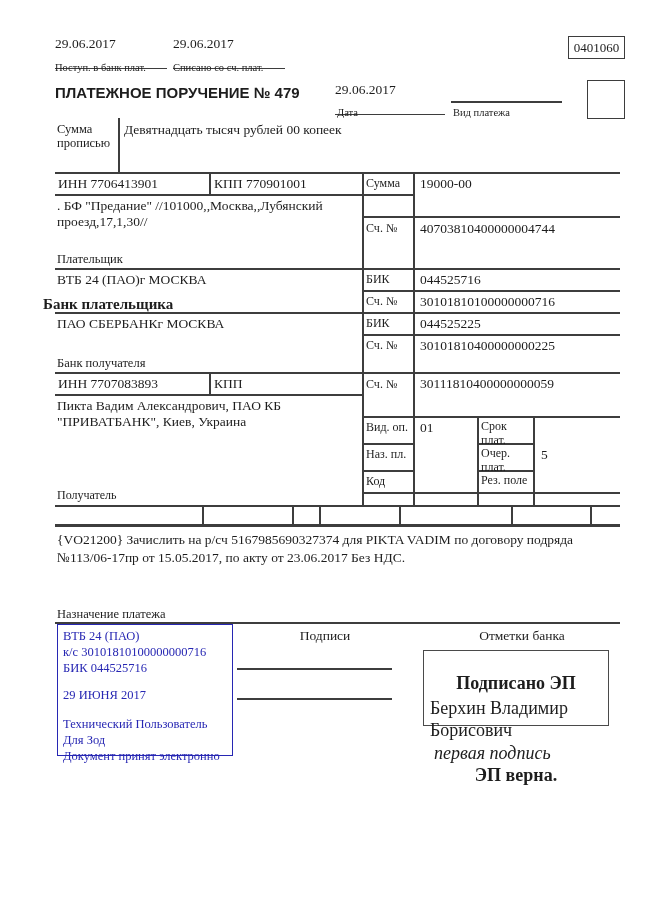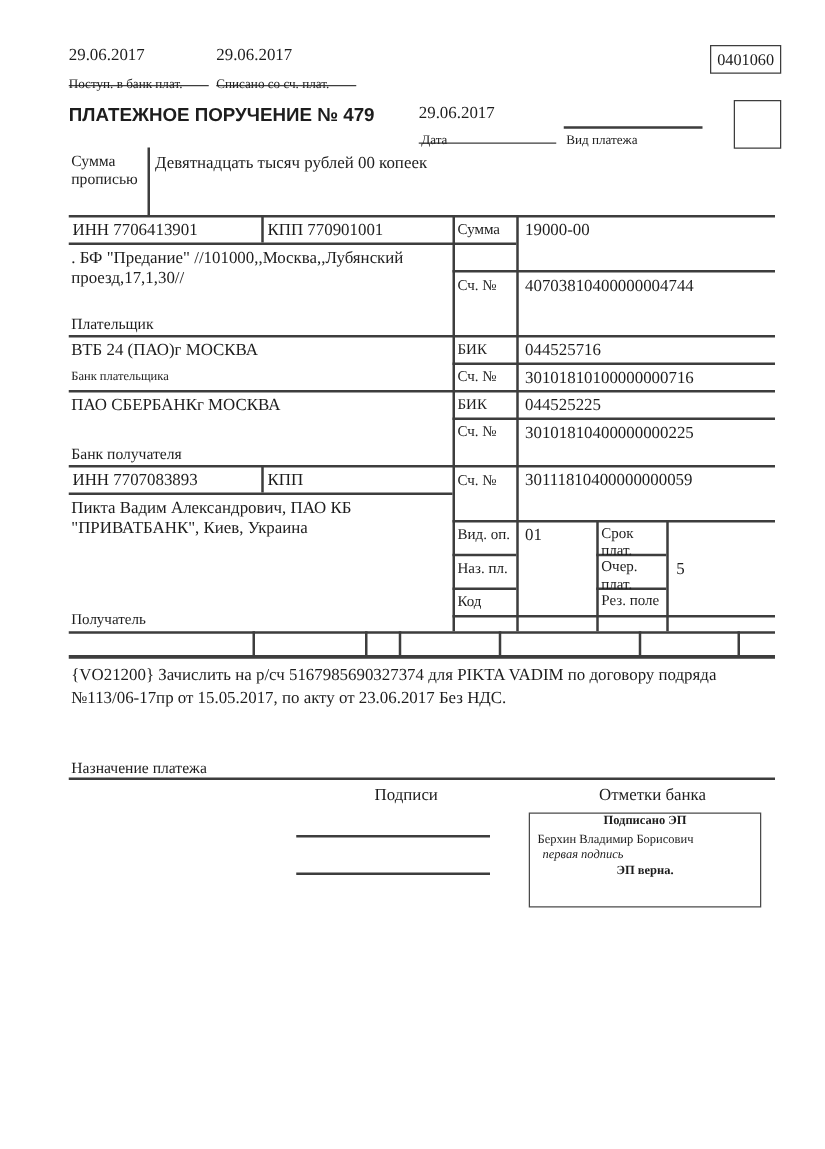"Банк плательщика" div.cell-lbl { font-size: 10px -> 15px; font-weight: none -> bold; left: 57px -> 43px }
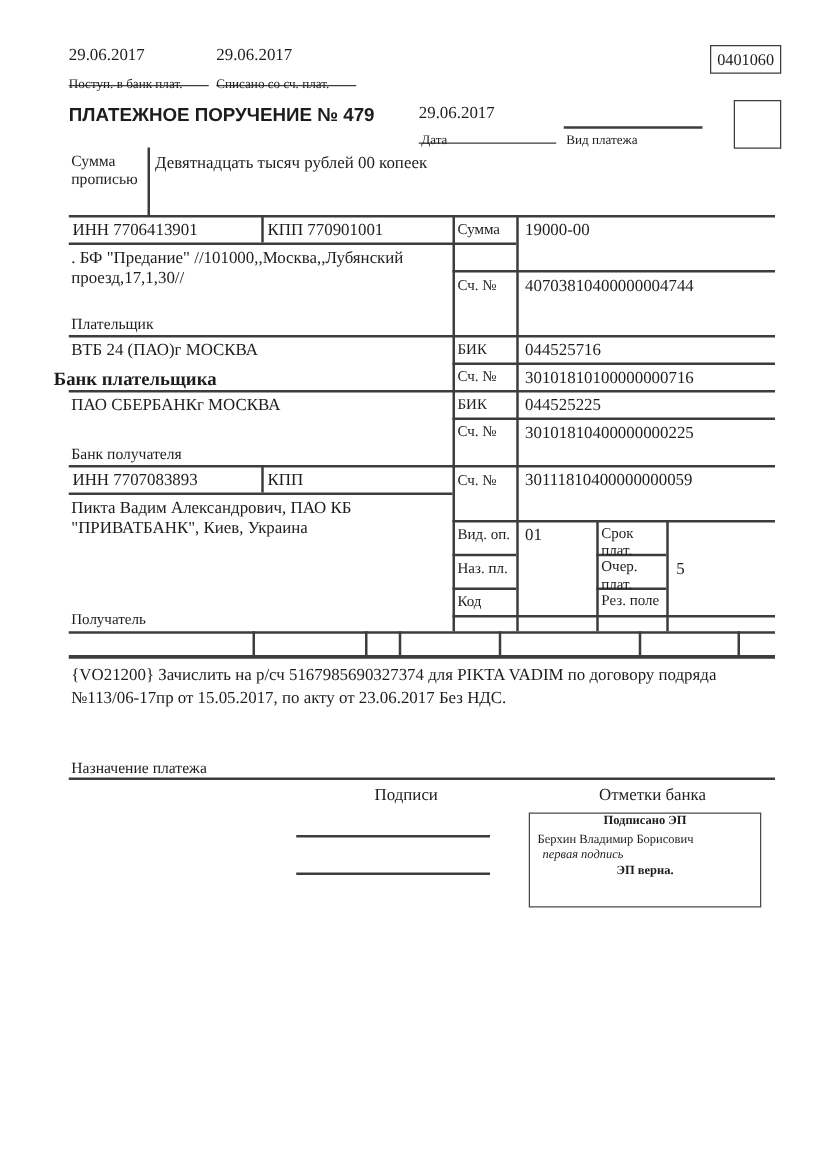"ВТБ 24 (ПАО)" div { html: none -> <div> <div>ВТБ 24 (ПАО)</div> <div>к/с 30101810100000000716</div> <div>БИК 044525716</div> <div>29 ИЮНЯ 2017</div> <div>Технический Пользователь Для Зод</div> <div>Документ принят электронно</div> </div> }
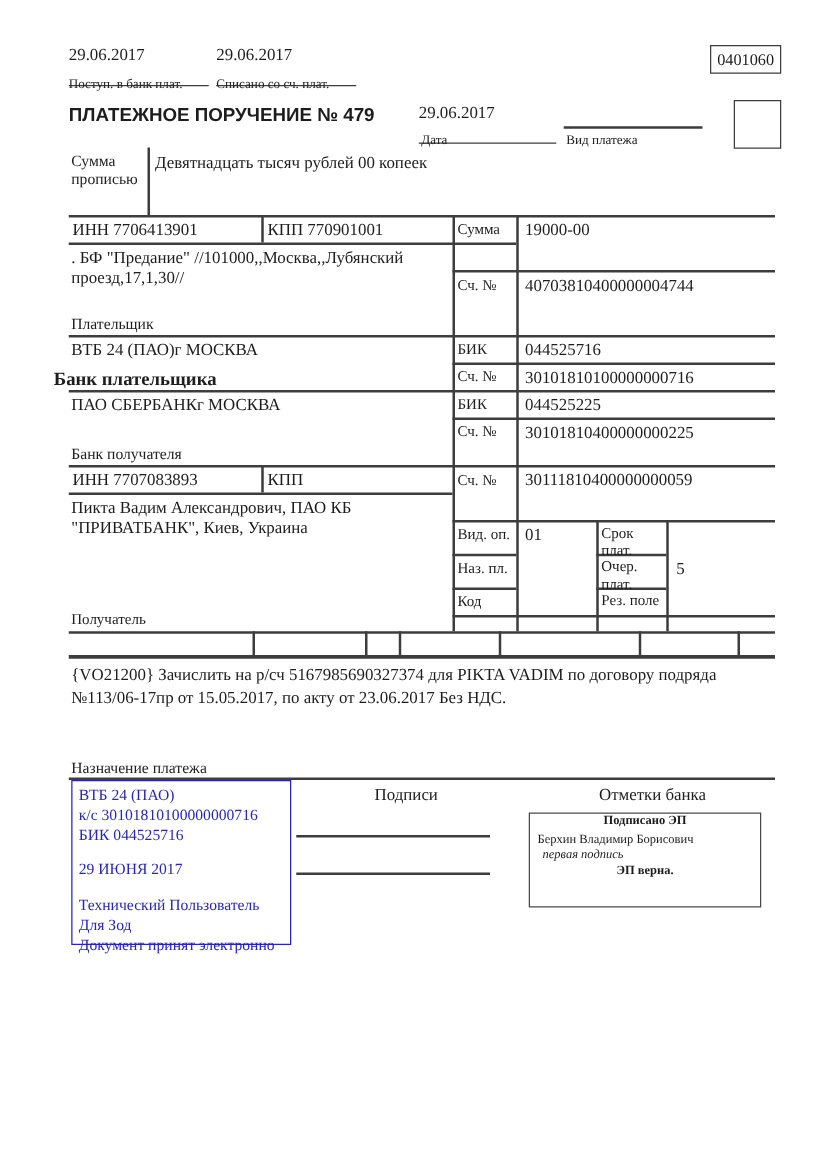"Подписано ЭП" #esign-stamp { font-size: 10px -> 18px; padding: 0 6px -> 21px 6px }
